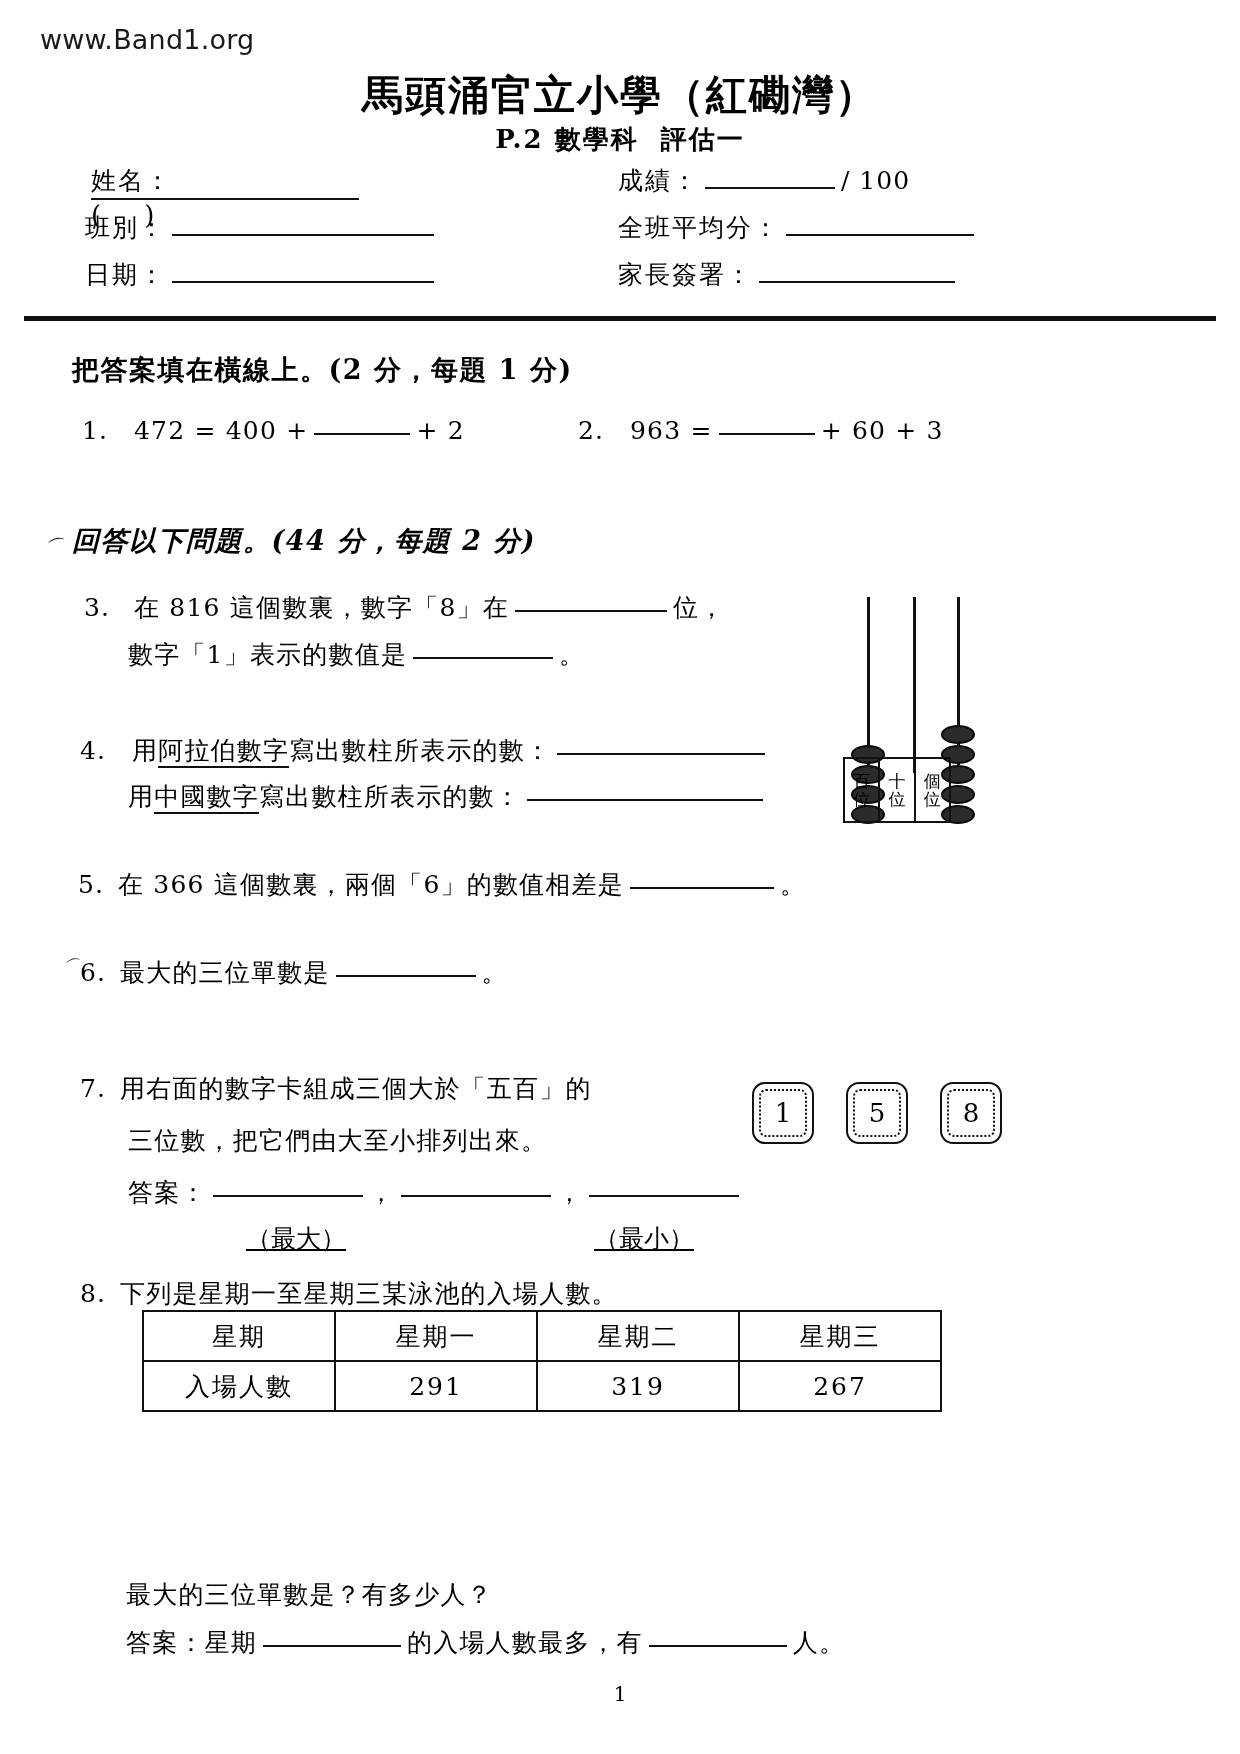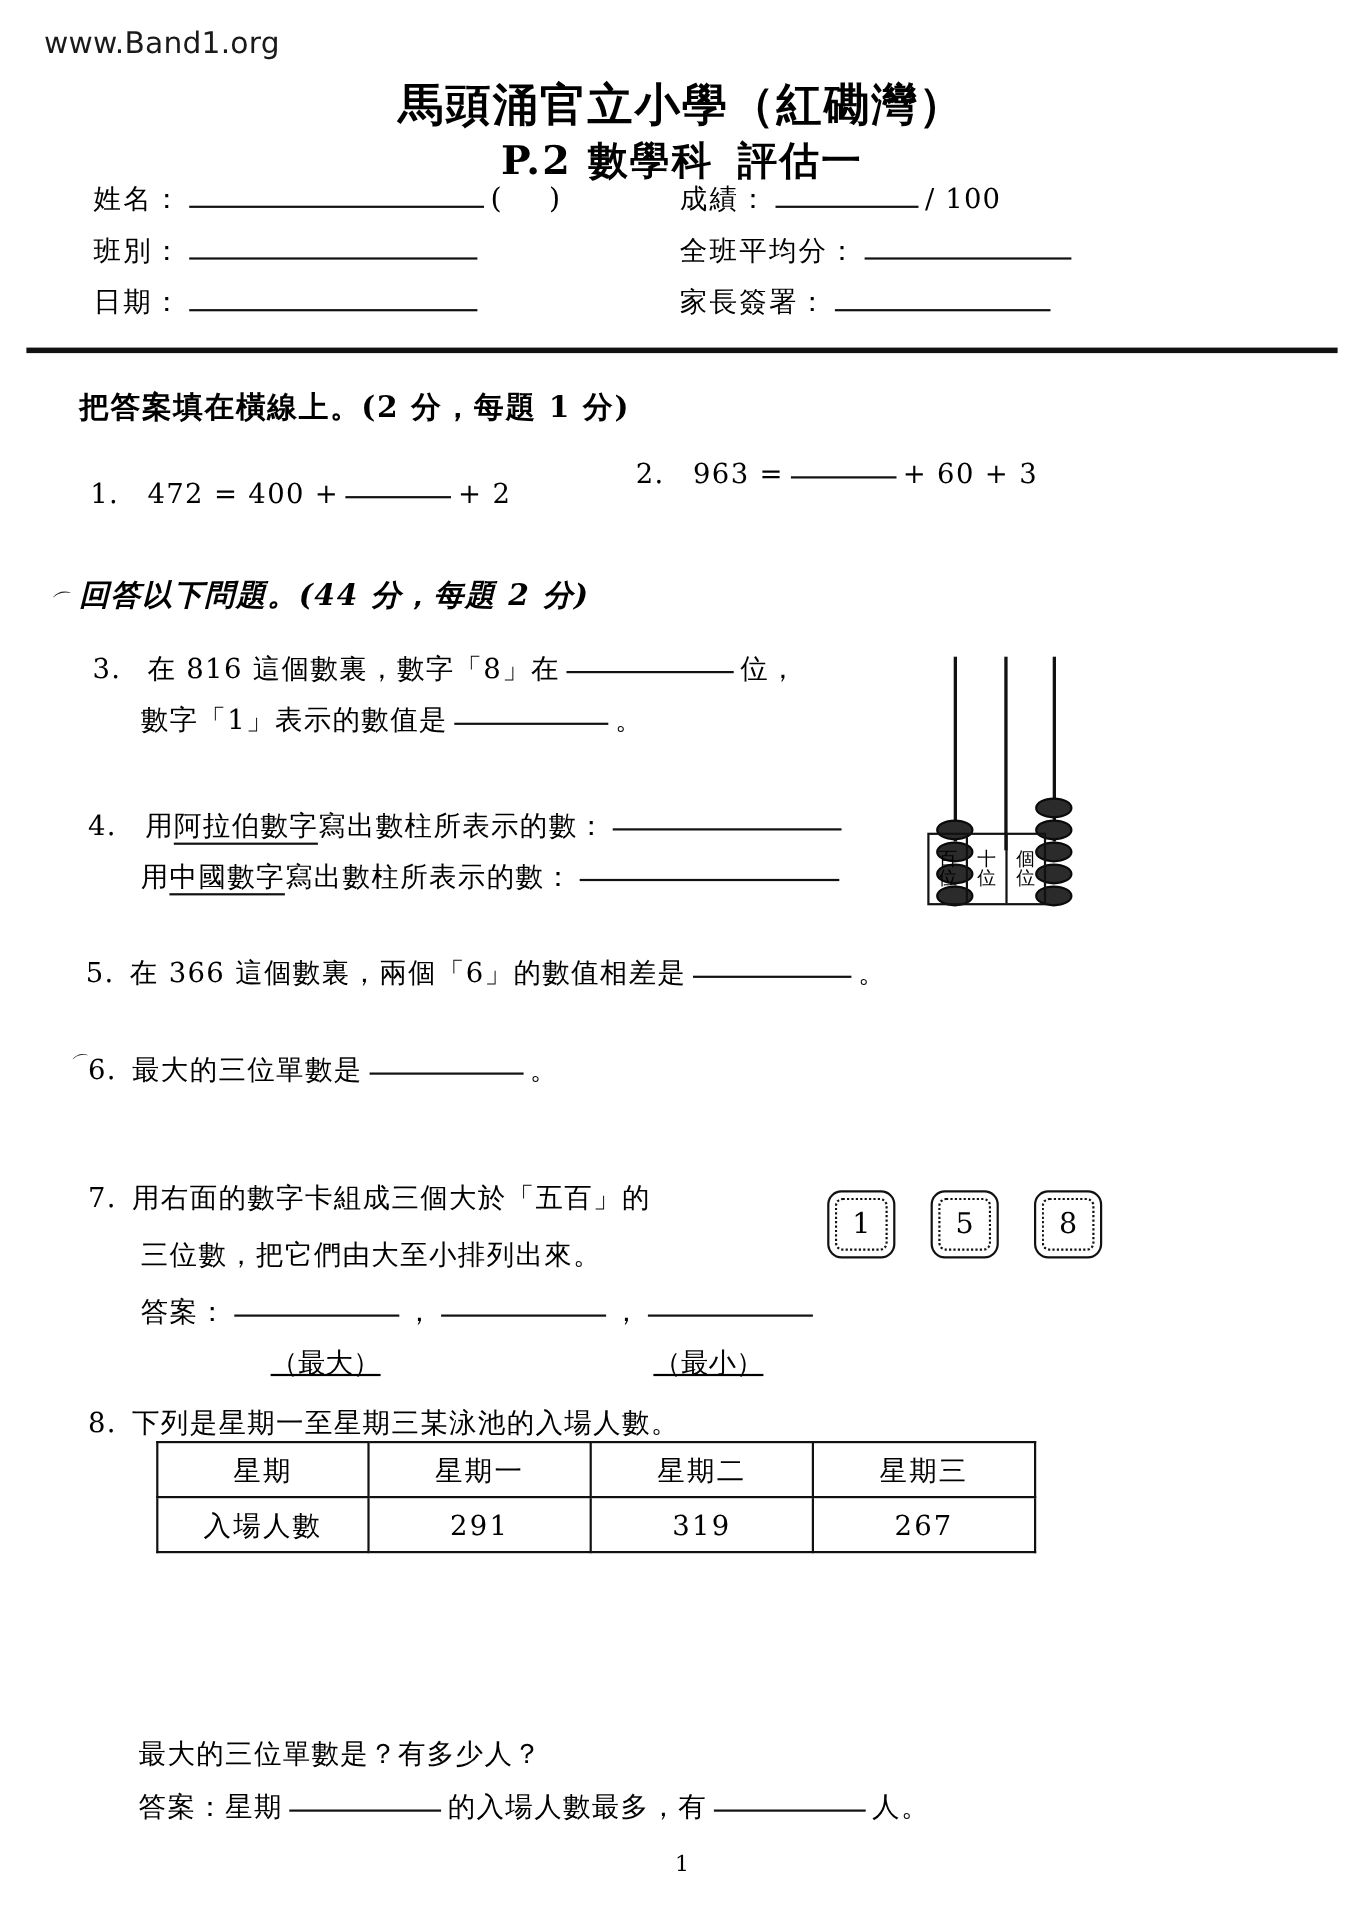"P.2 數學科 評估一" .paper-line { font-size: 36px -> 26px }
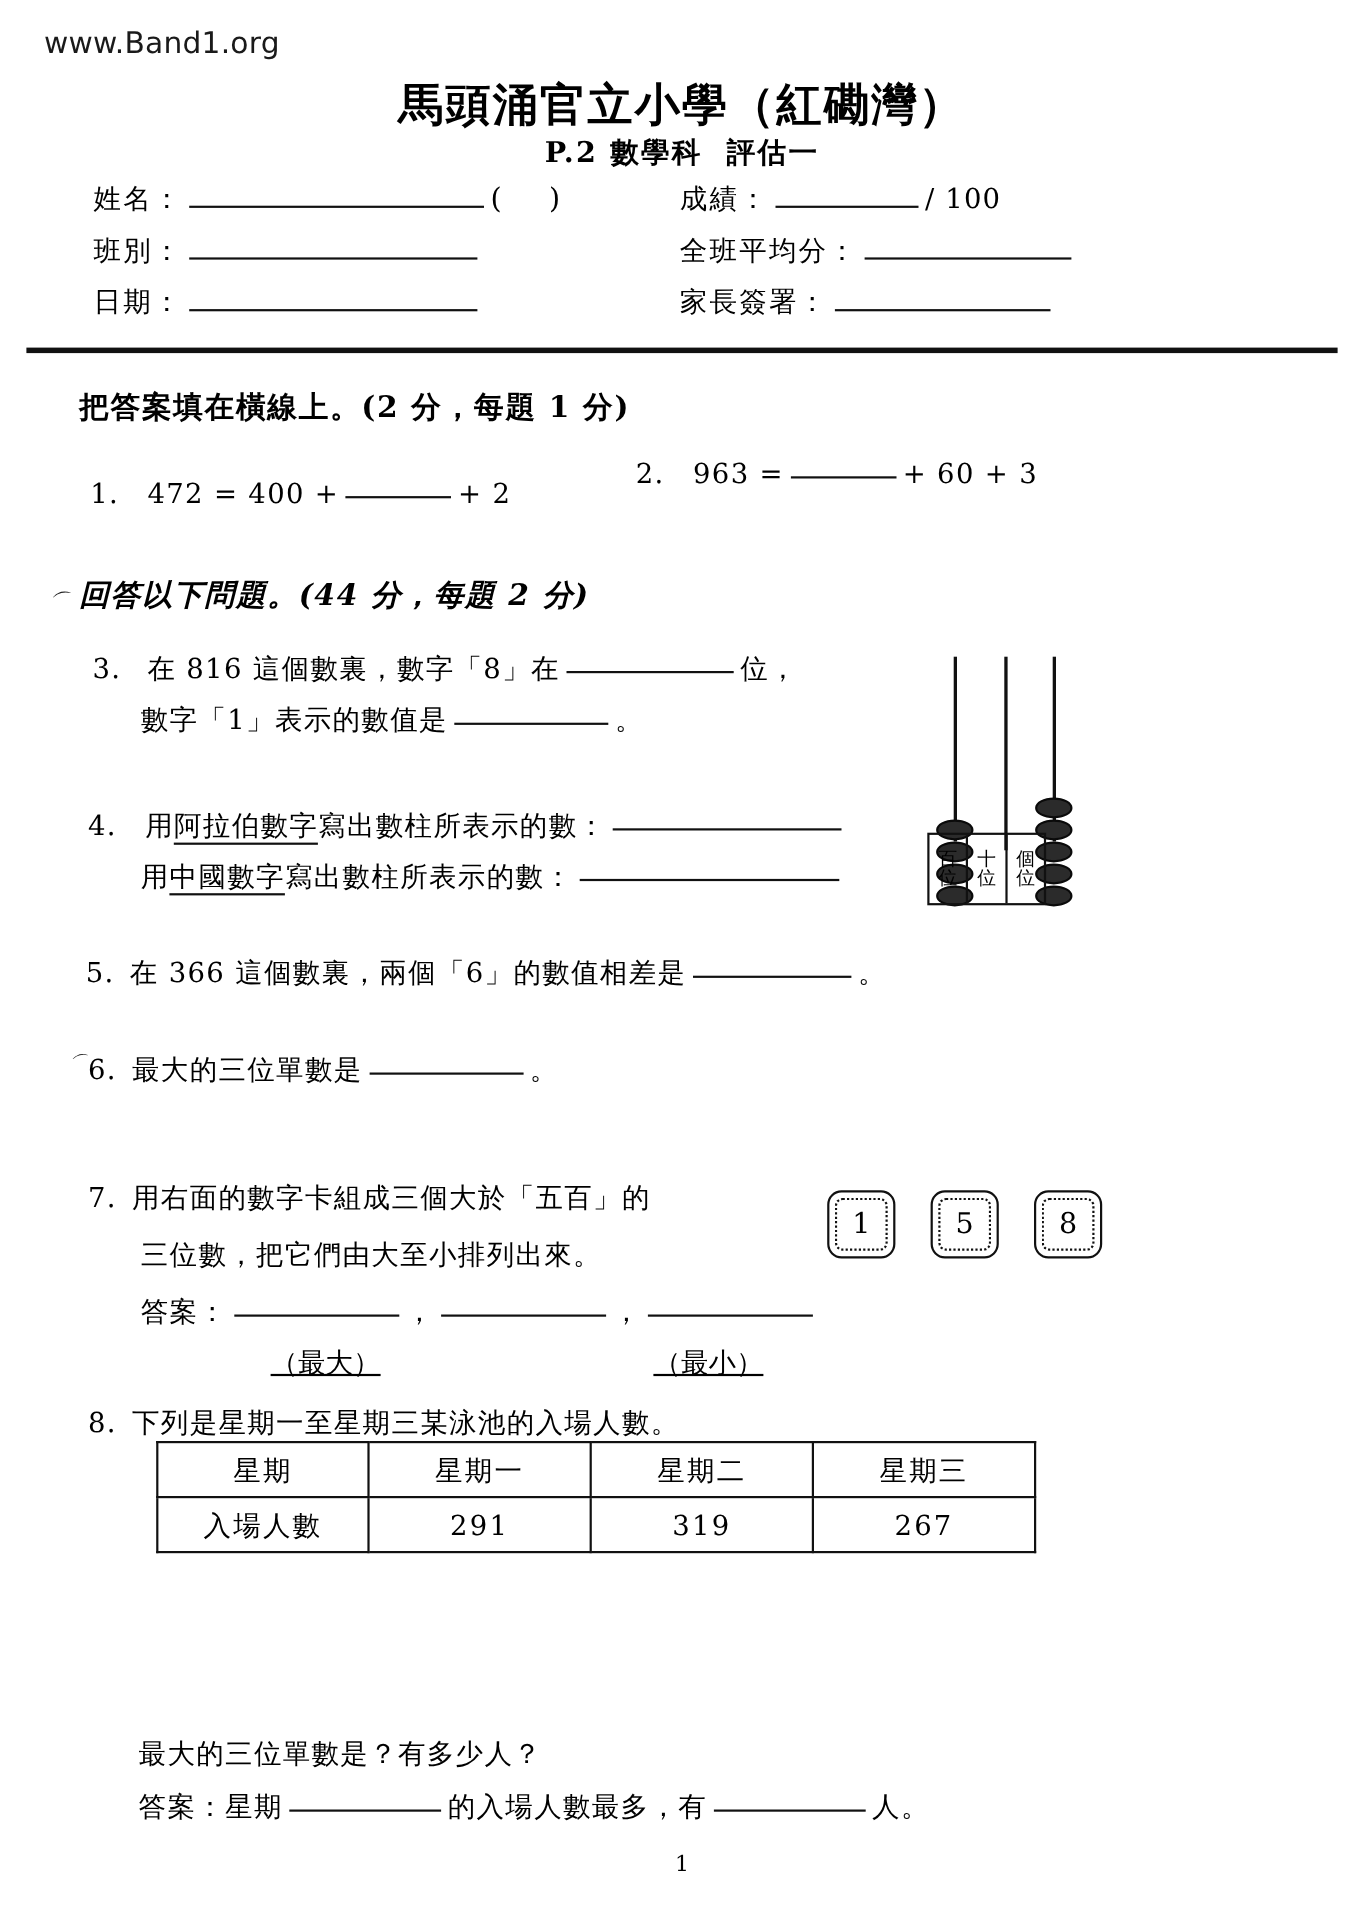"姓名：" .r1a { flex-direction: none -> column }
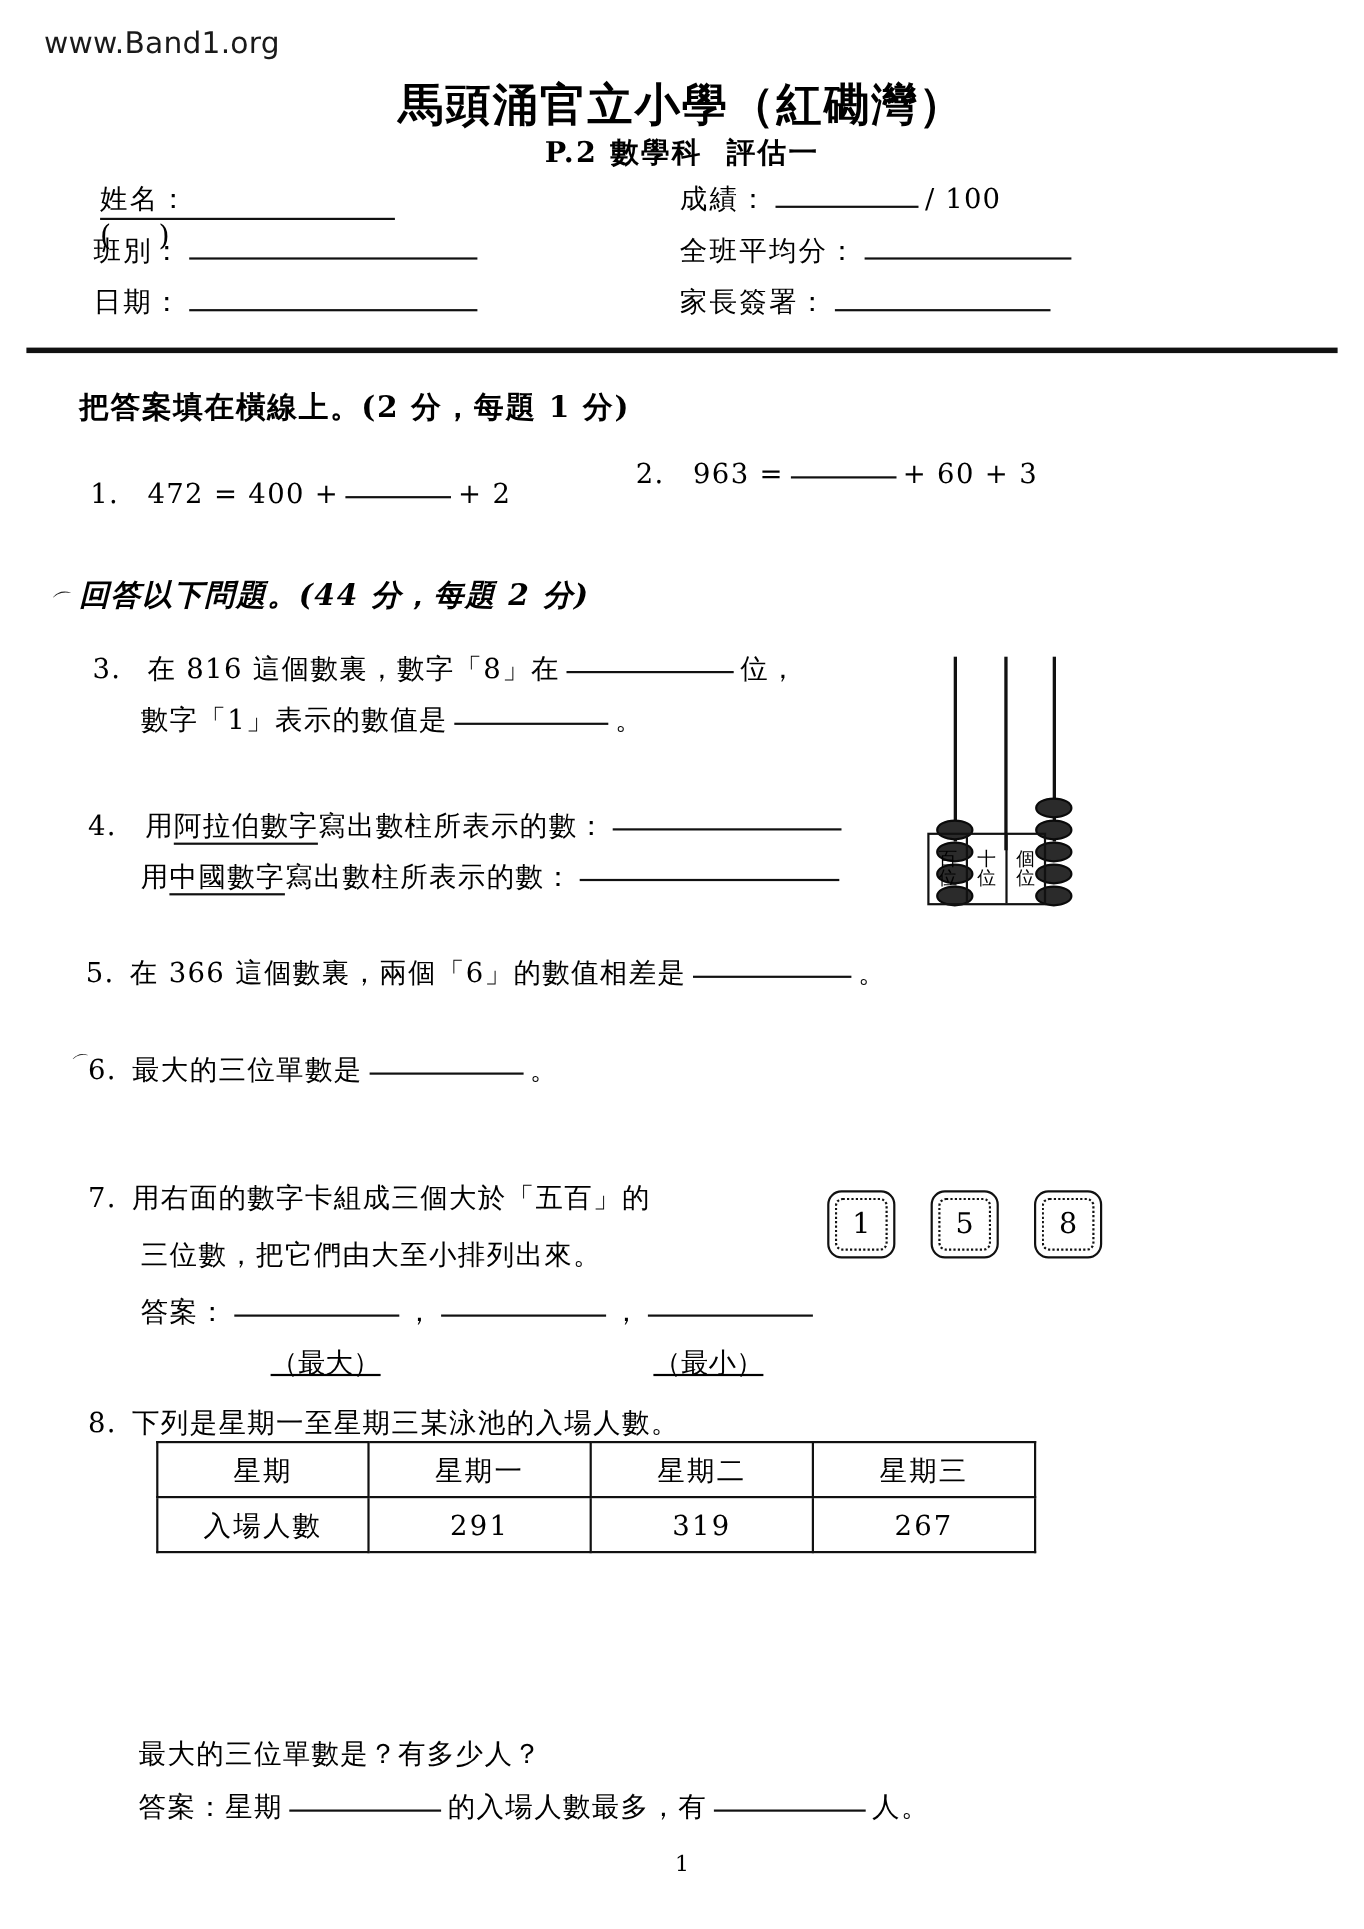"1. 472 = 400 +" .q1 { top: 436px -> 418px }
